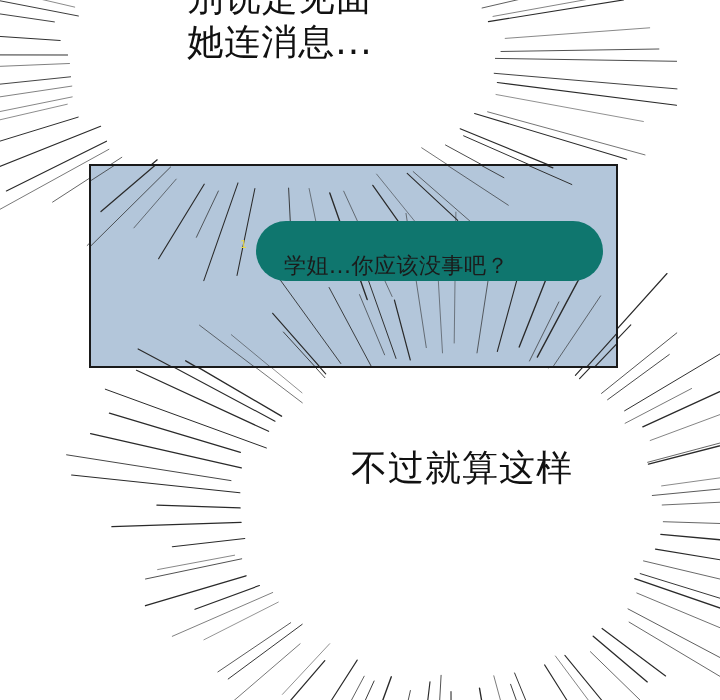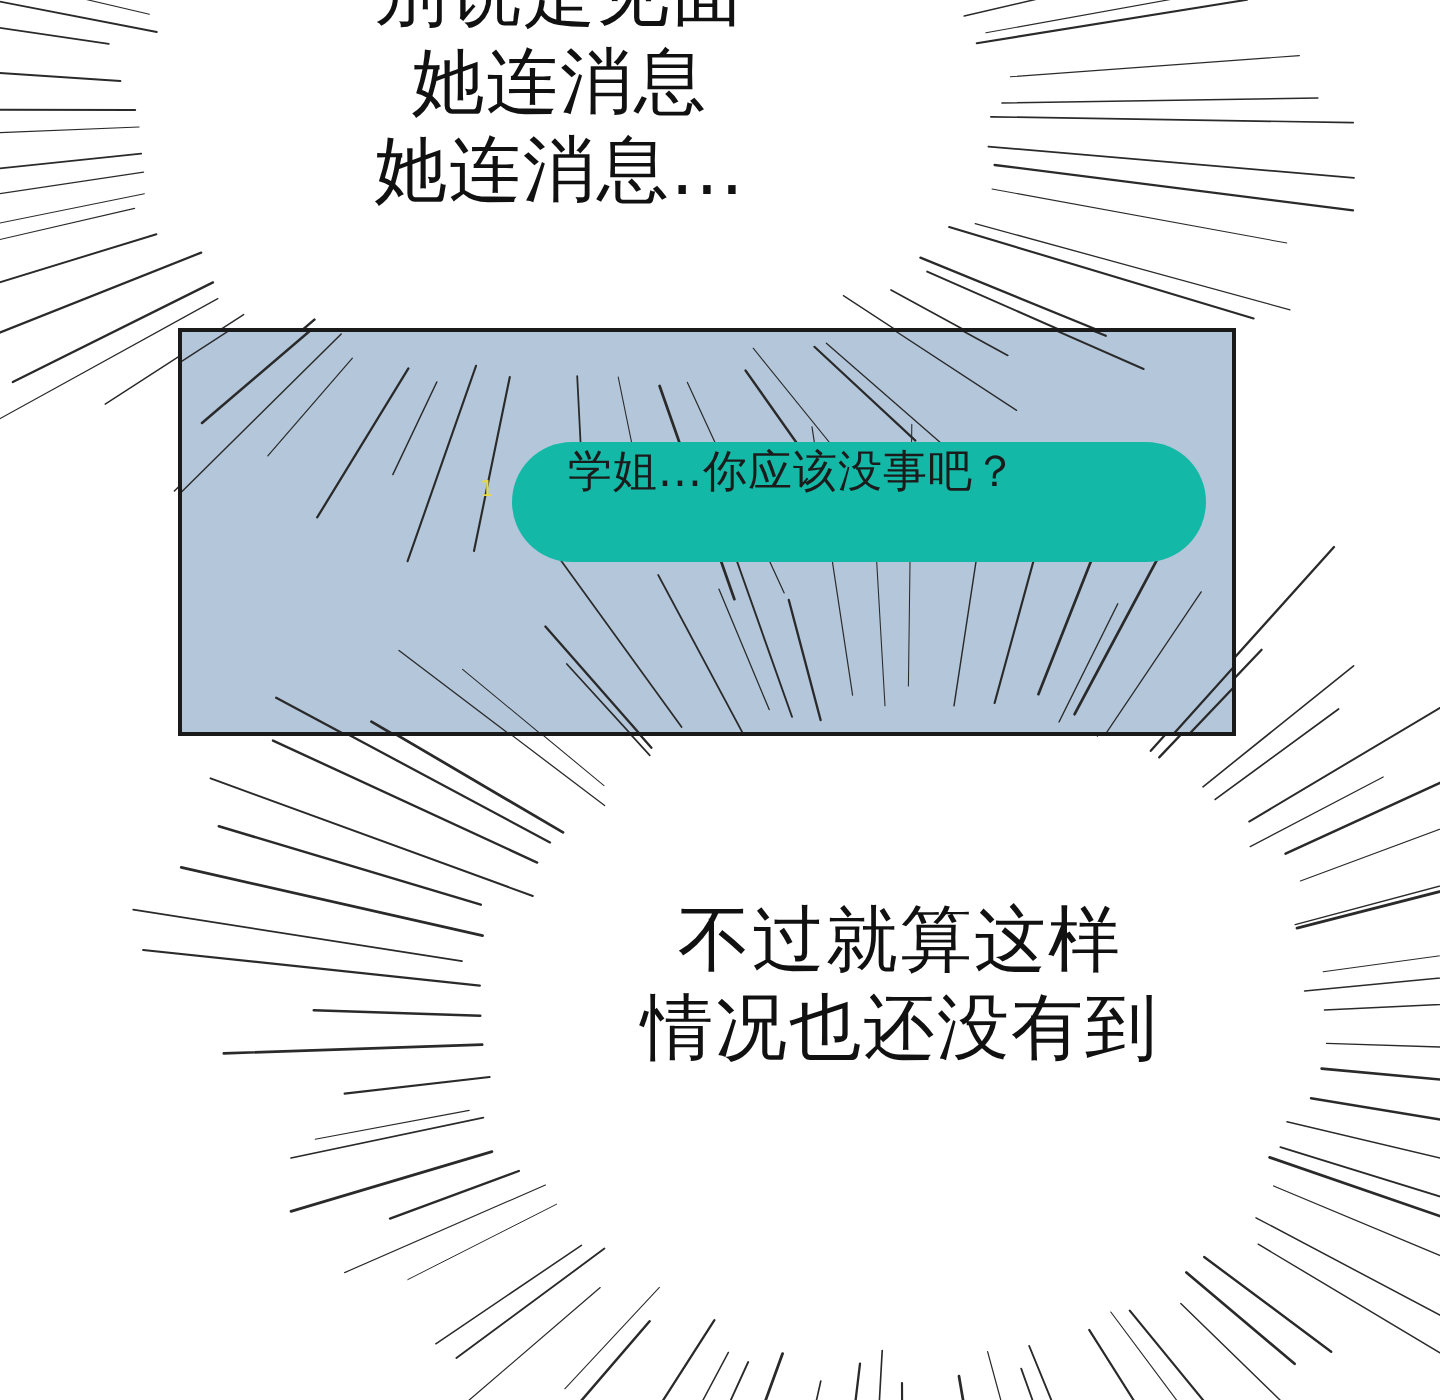"她连消息" div { html: <div>她连消息</div> -> none }
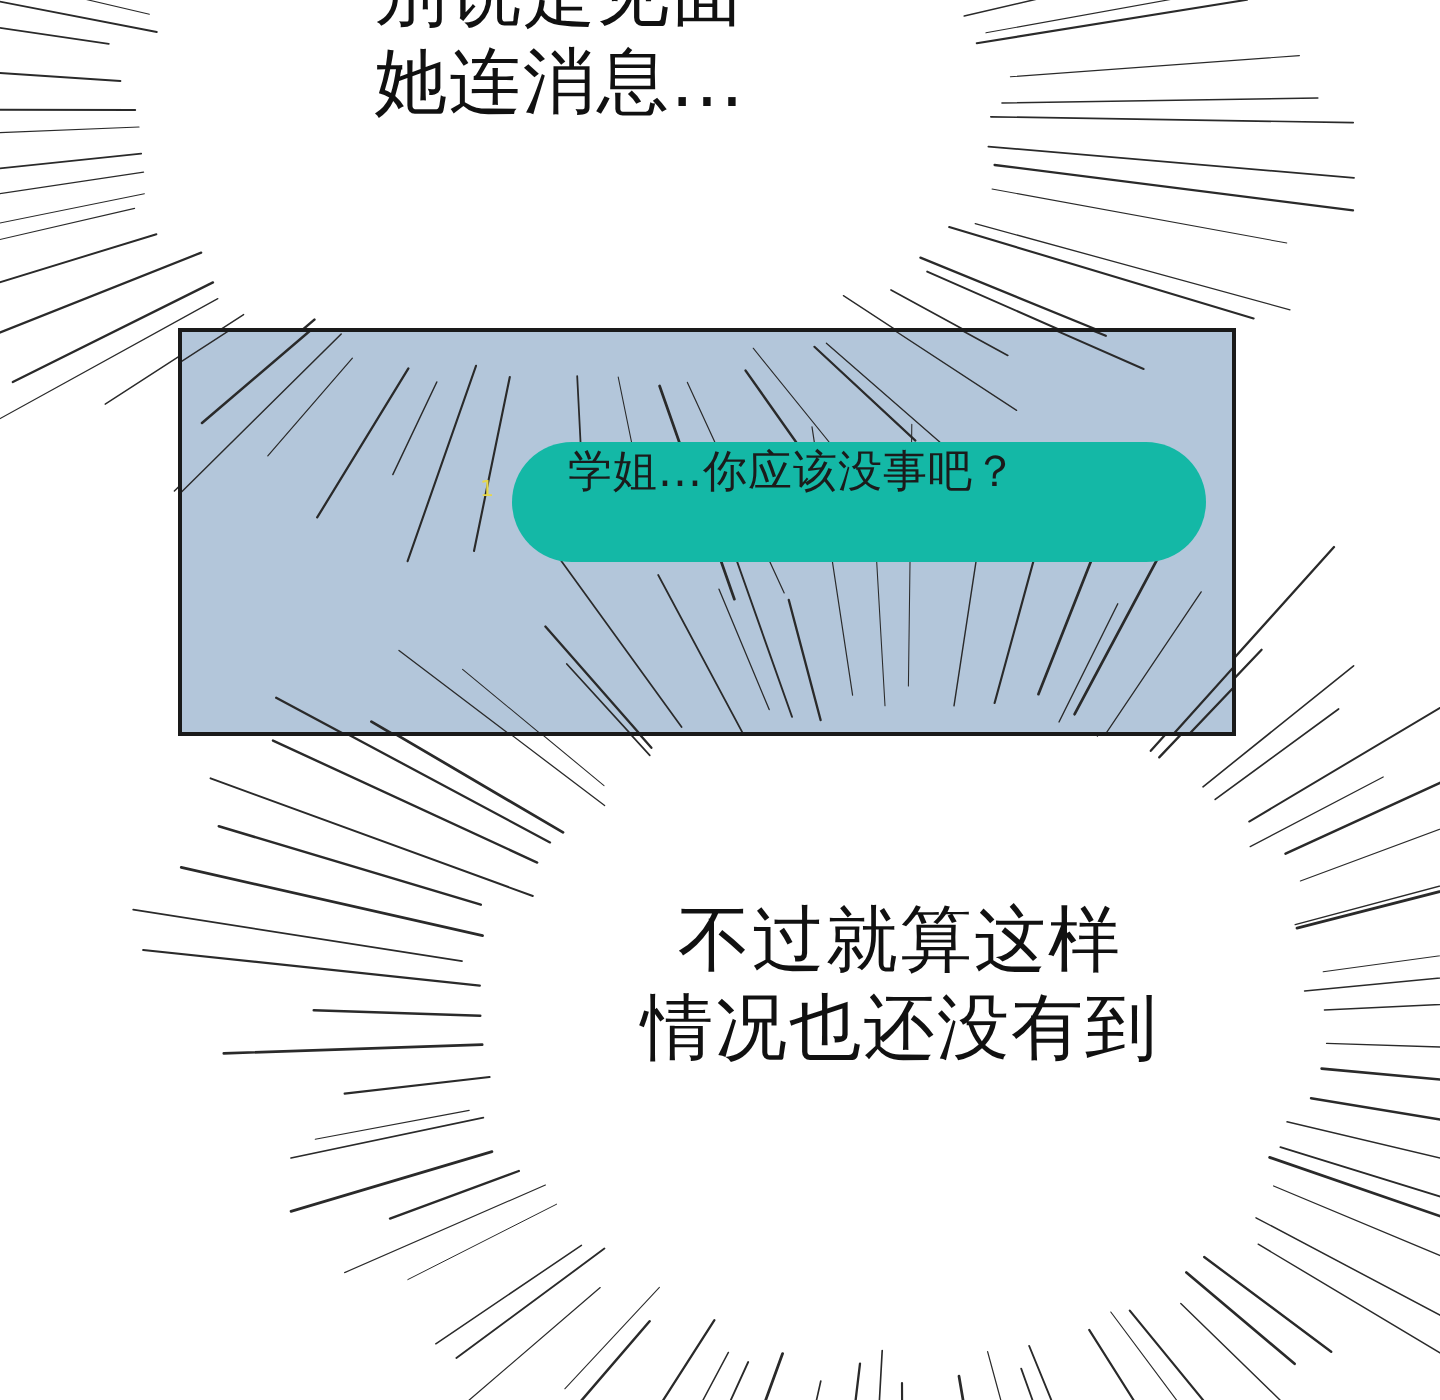"学姐...你应该没事吧？" .bubble { align-items: flex-start -> flex-end; background: #14b8a6 -> #0f766e }
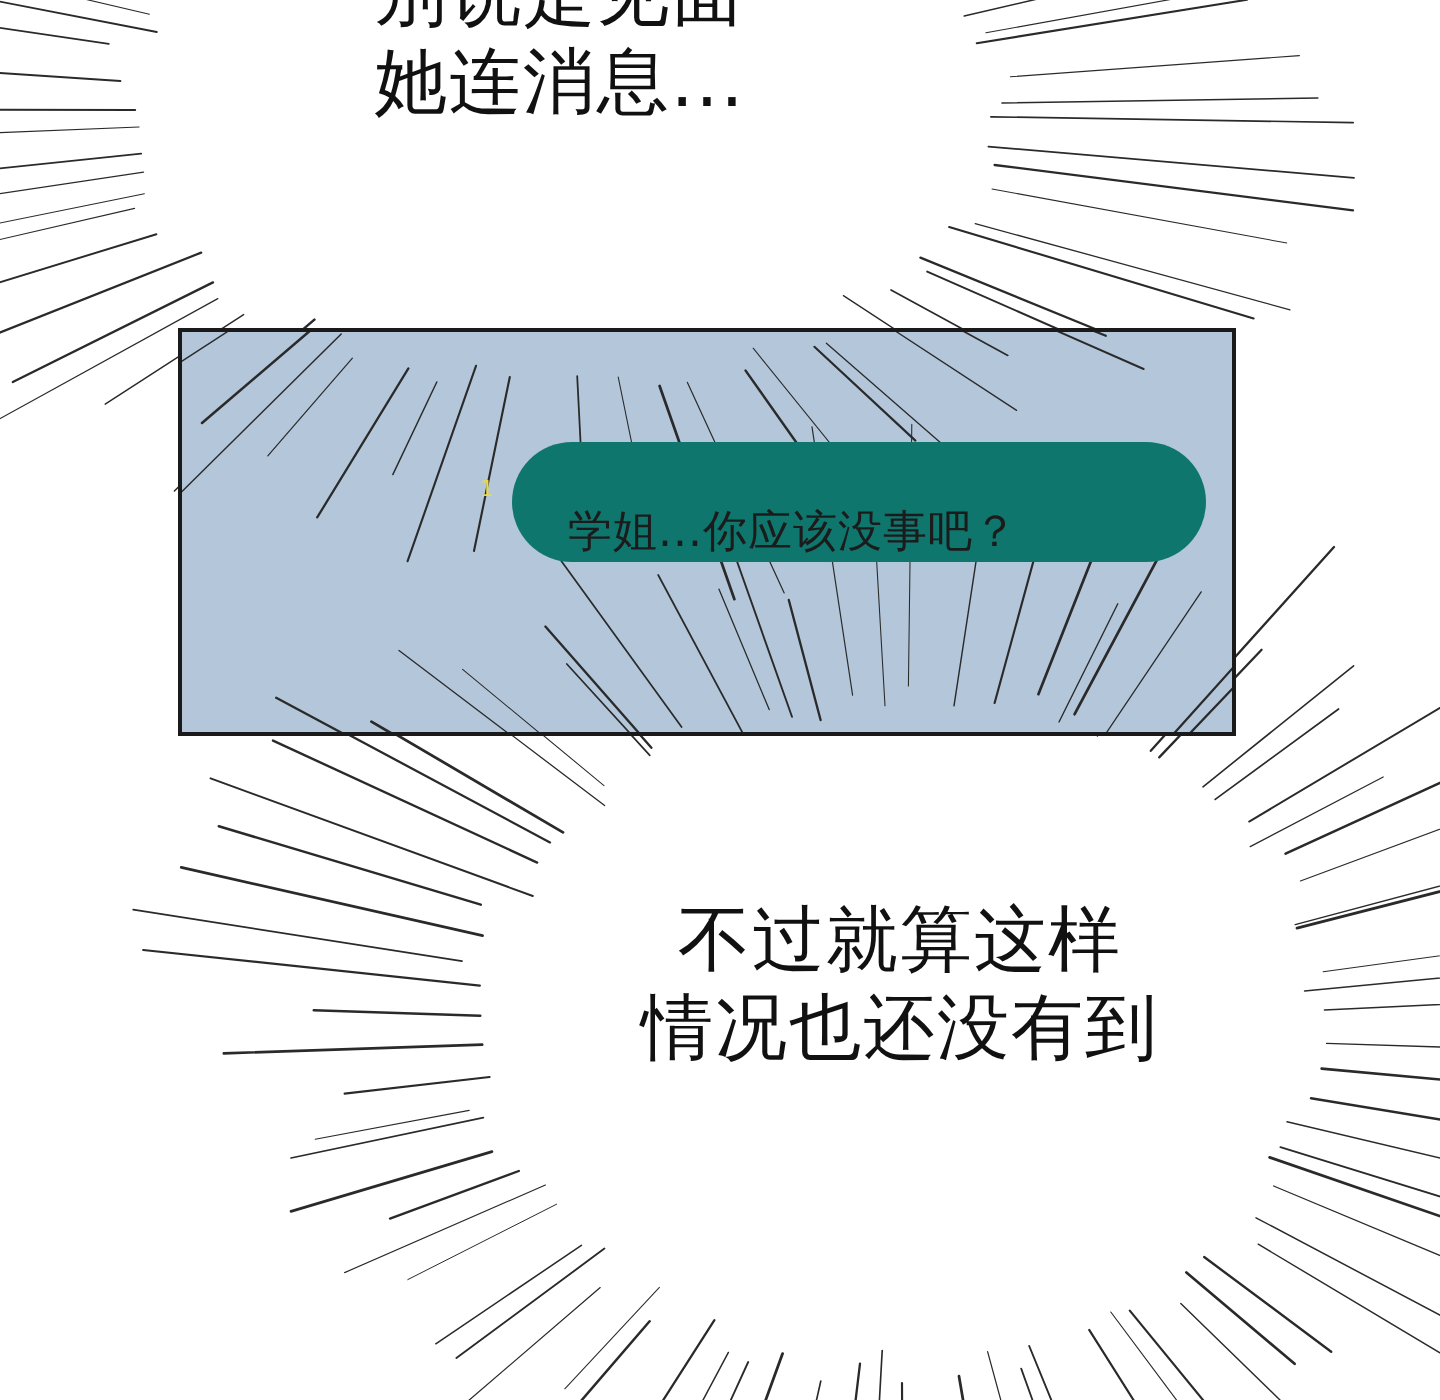"不过就算这样" .caption-bottom { font-family: none -> Liberation Mono, monospace; left: 300px -> 312px }
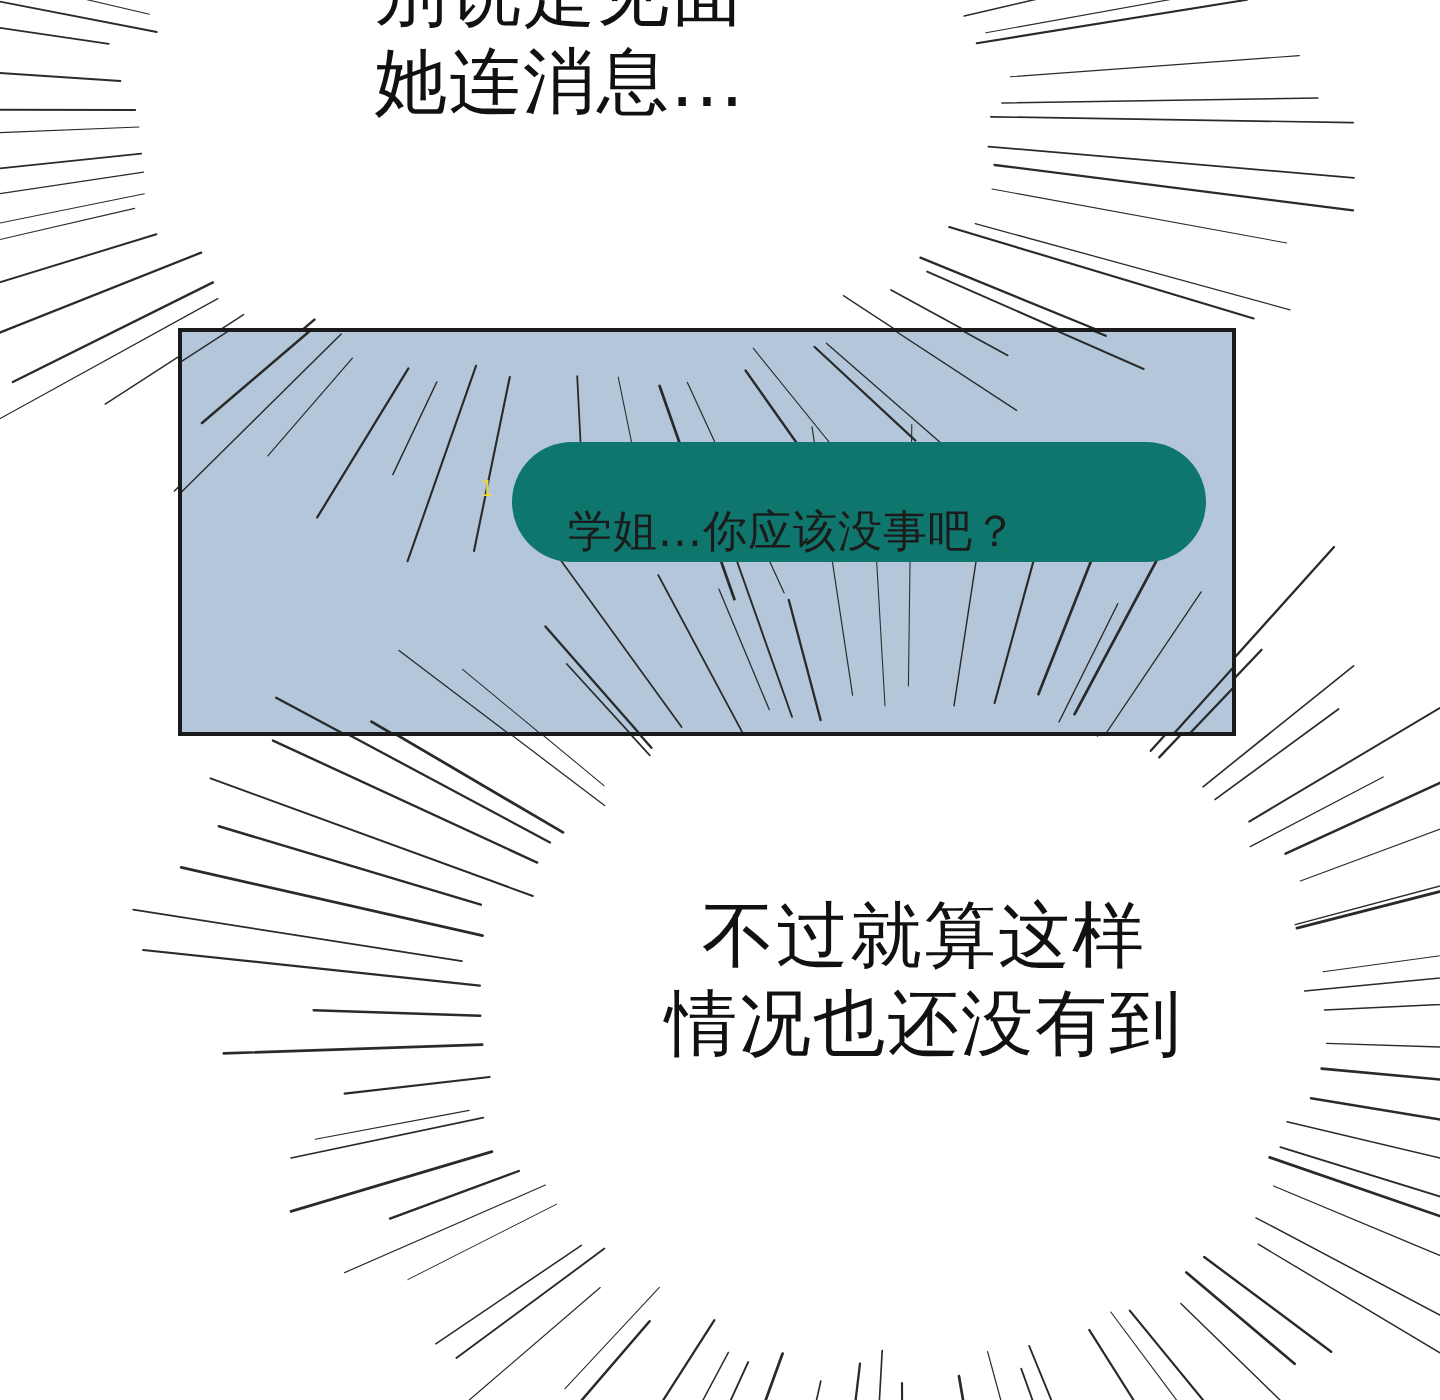"情况也还没有到" div { html: <div>情况也还没有到</div> -> none }
